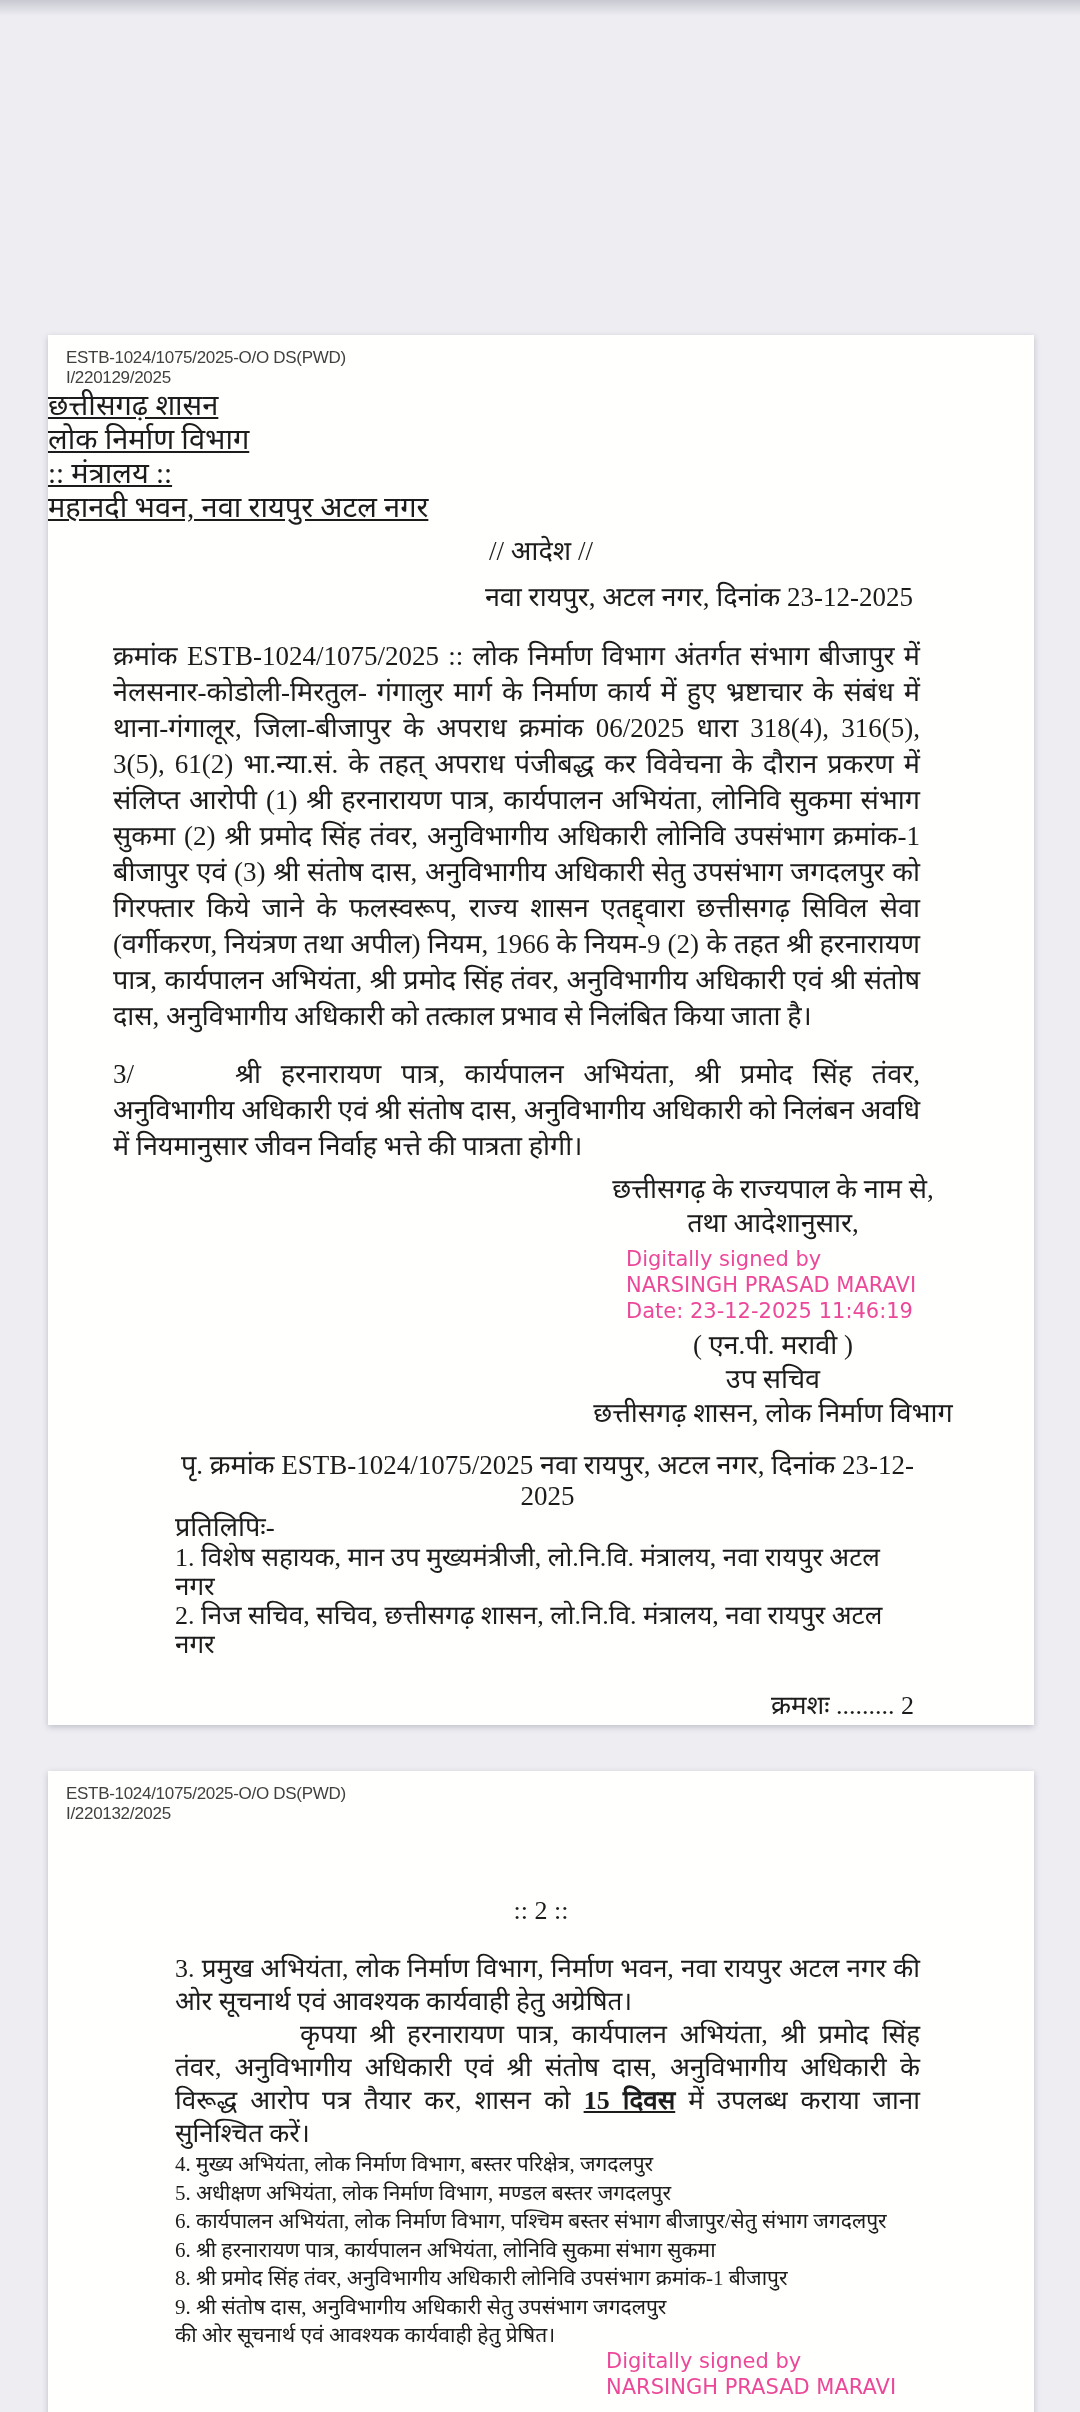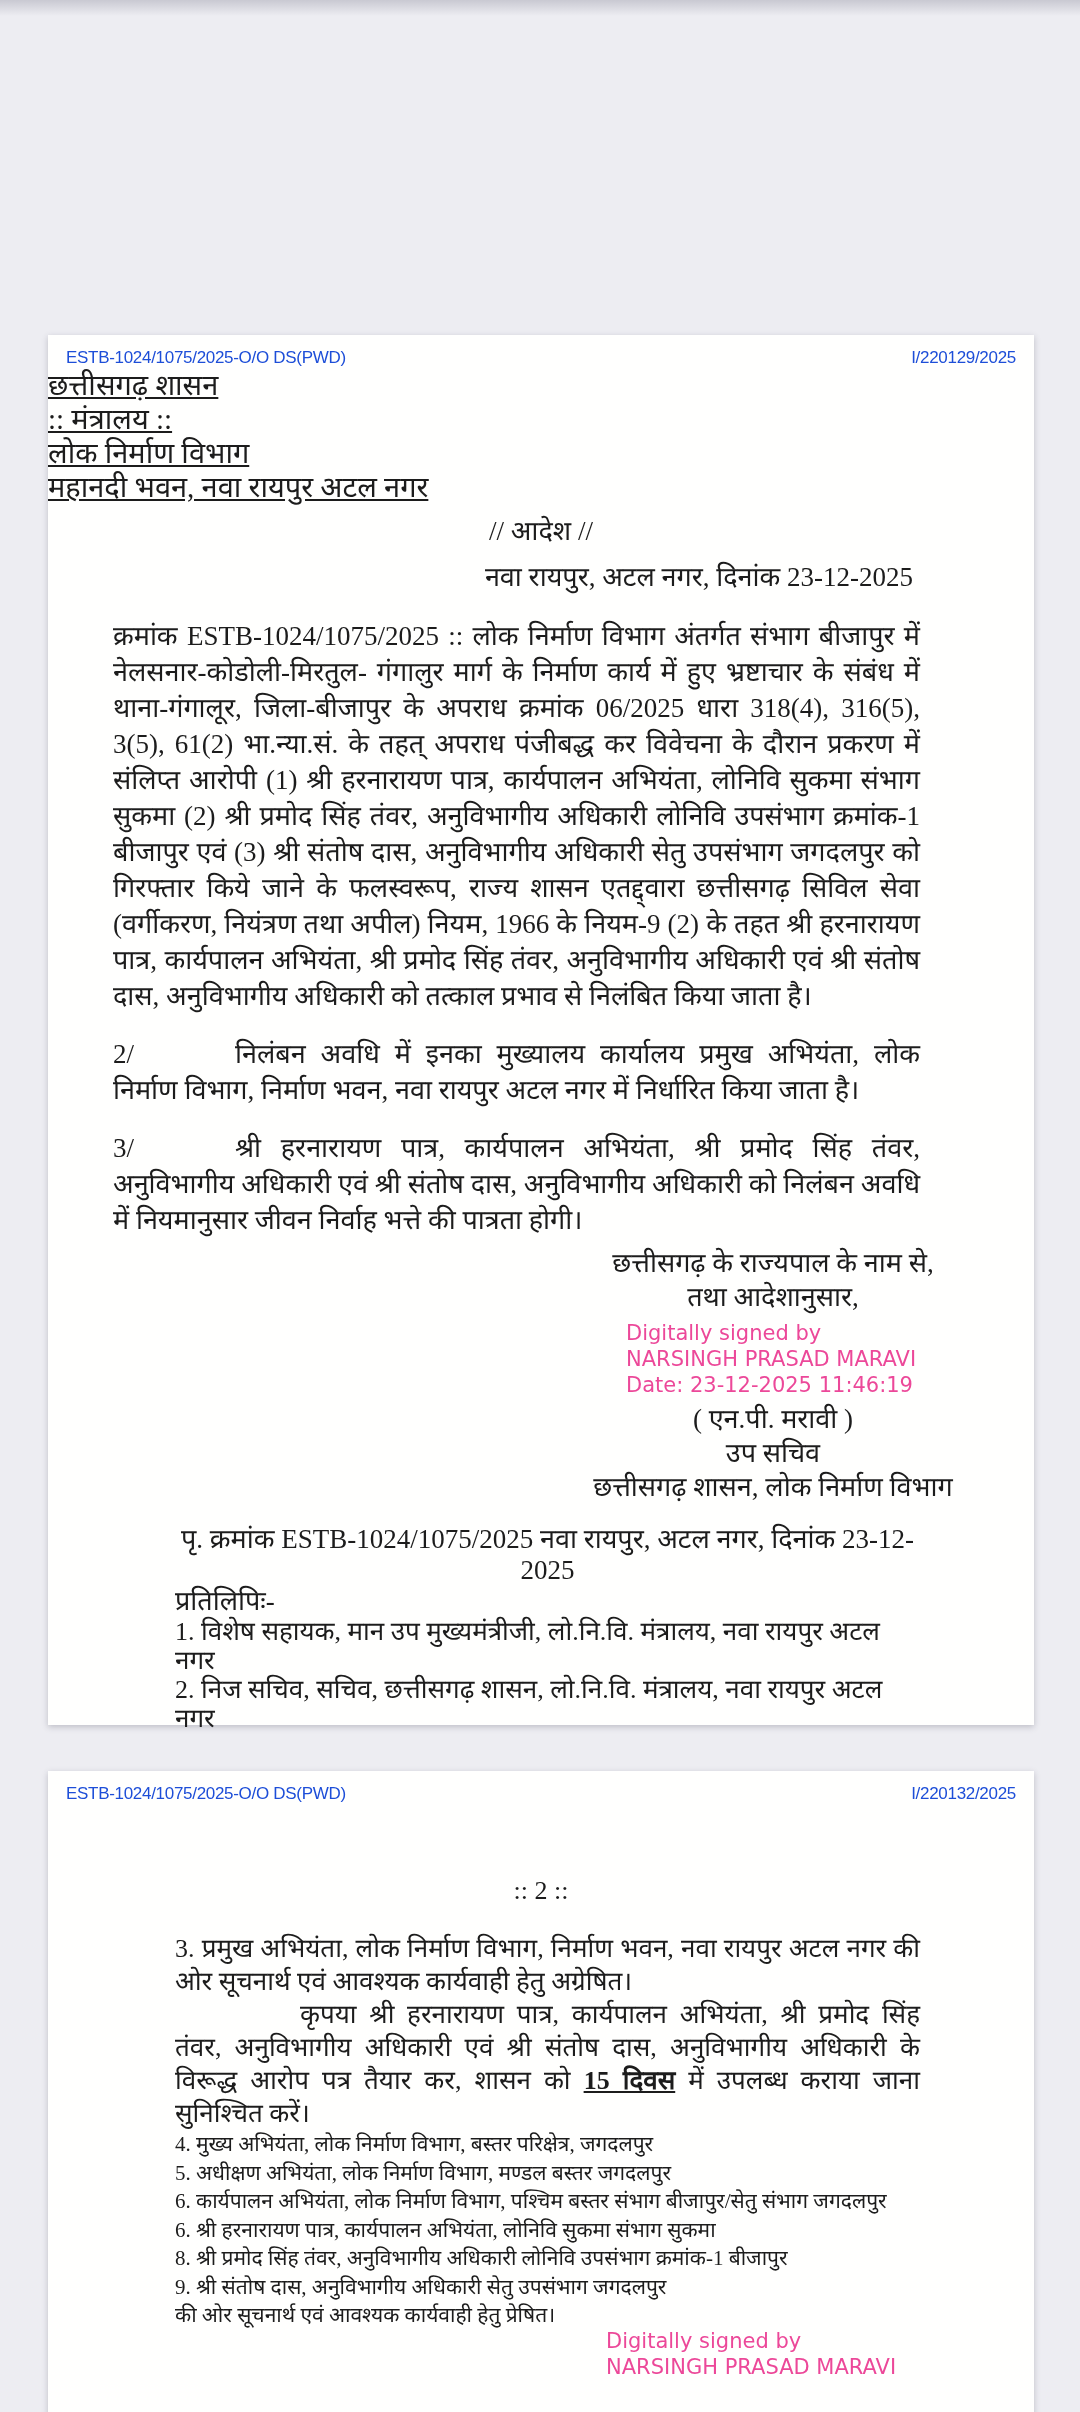"ESTB-1024/1075/2025-O/O DS(PWD)" .ref-row { color: #1d4ed8 -> #404040; flex-direction: none -> column }
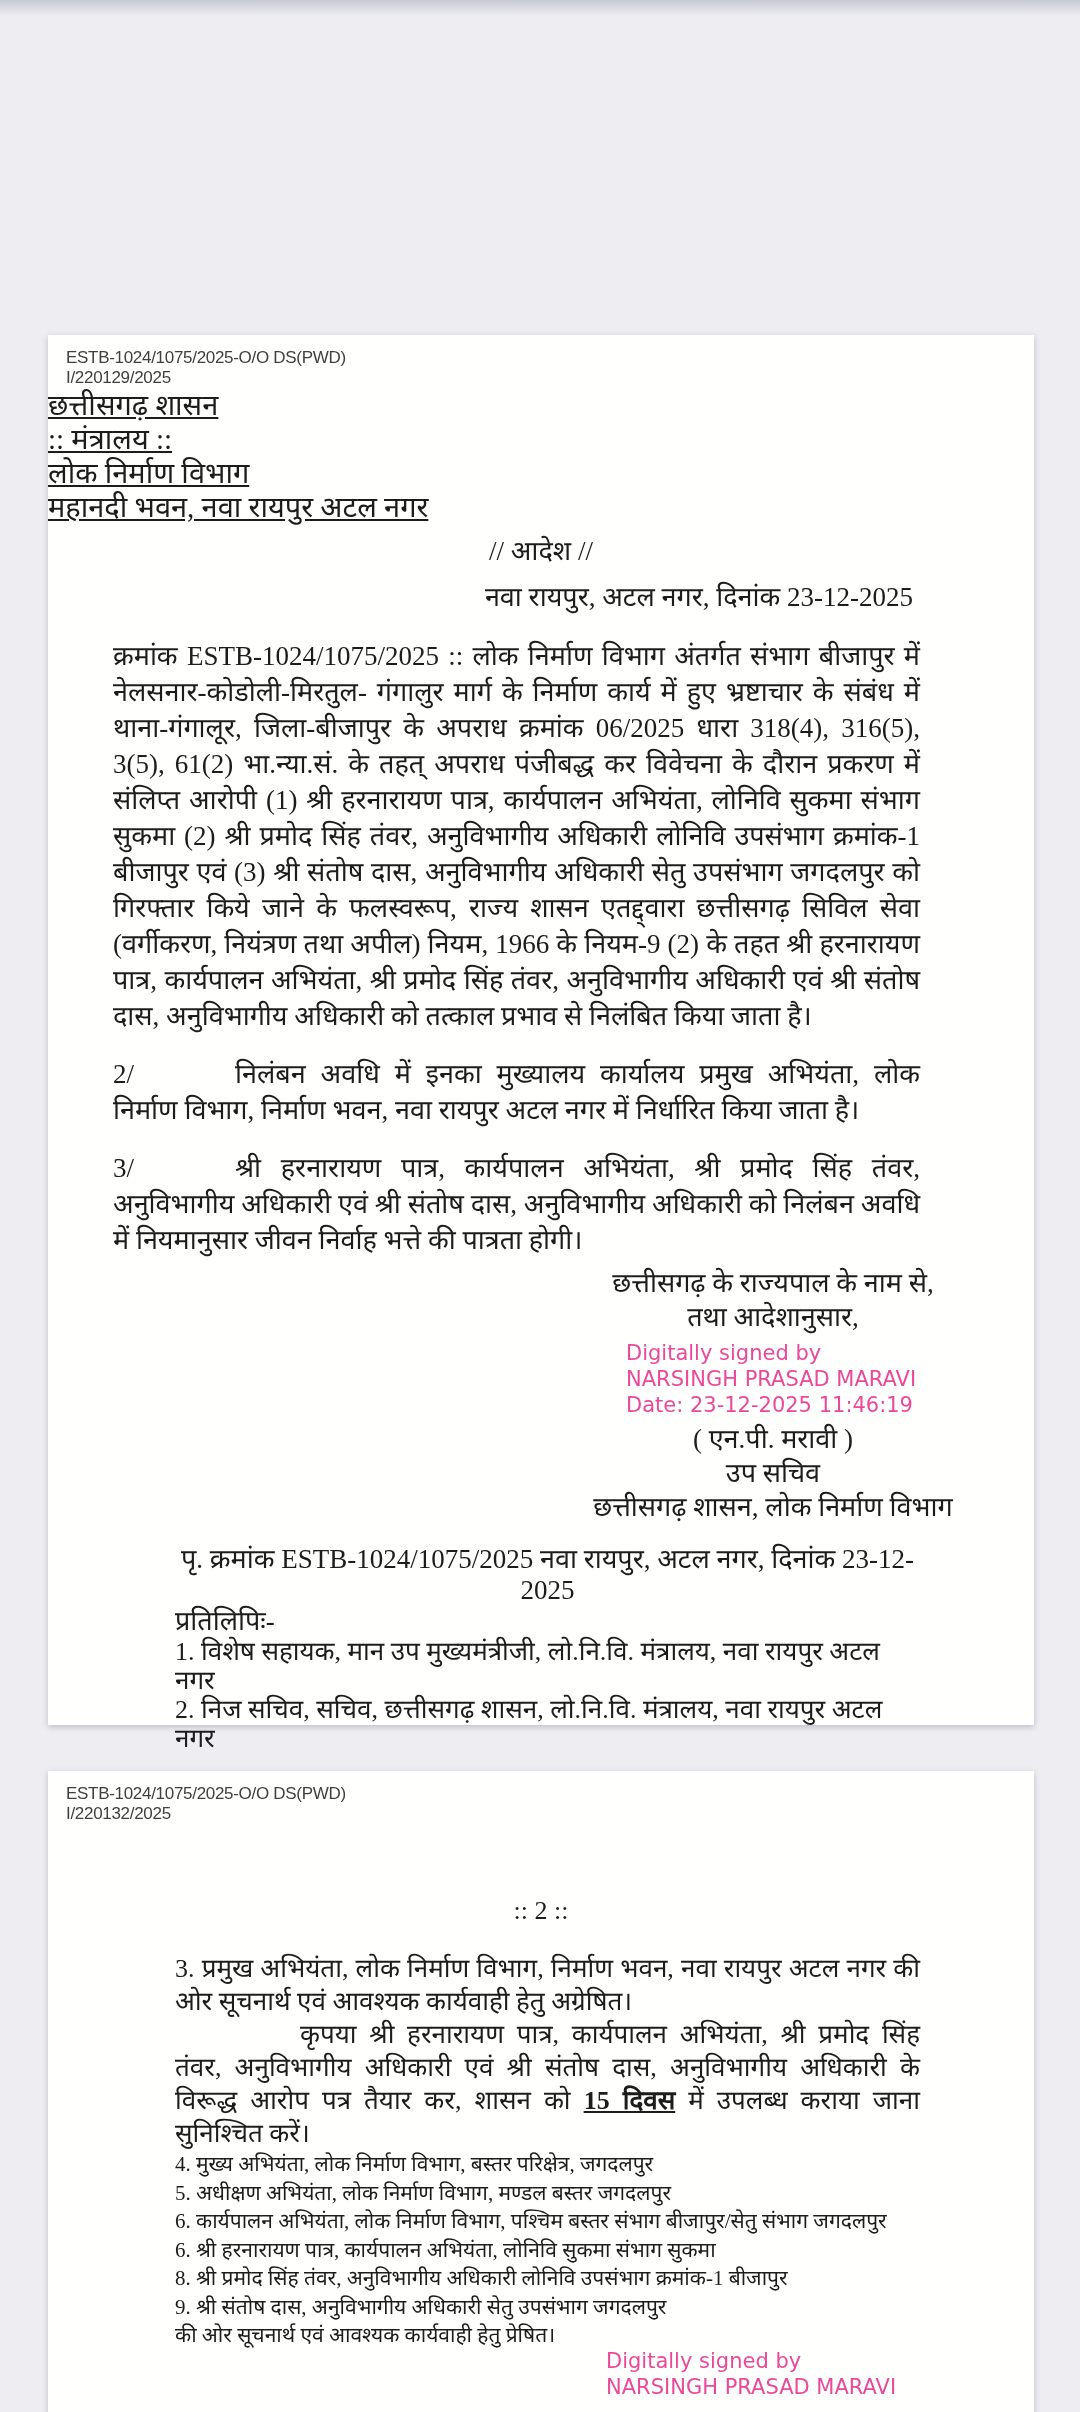":: मंत्रालय ::" div { order: before "लोक निर्माण विभाग" -> after "लोक निर्माण विभाग" }
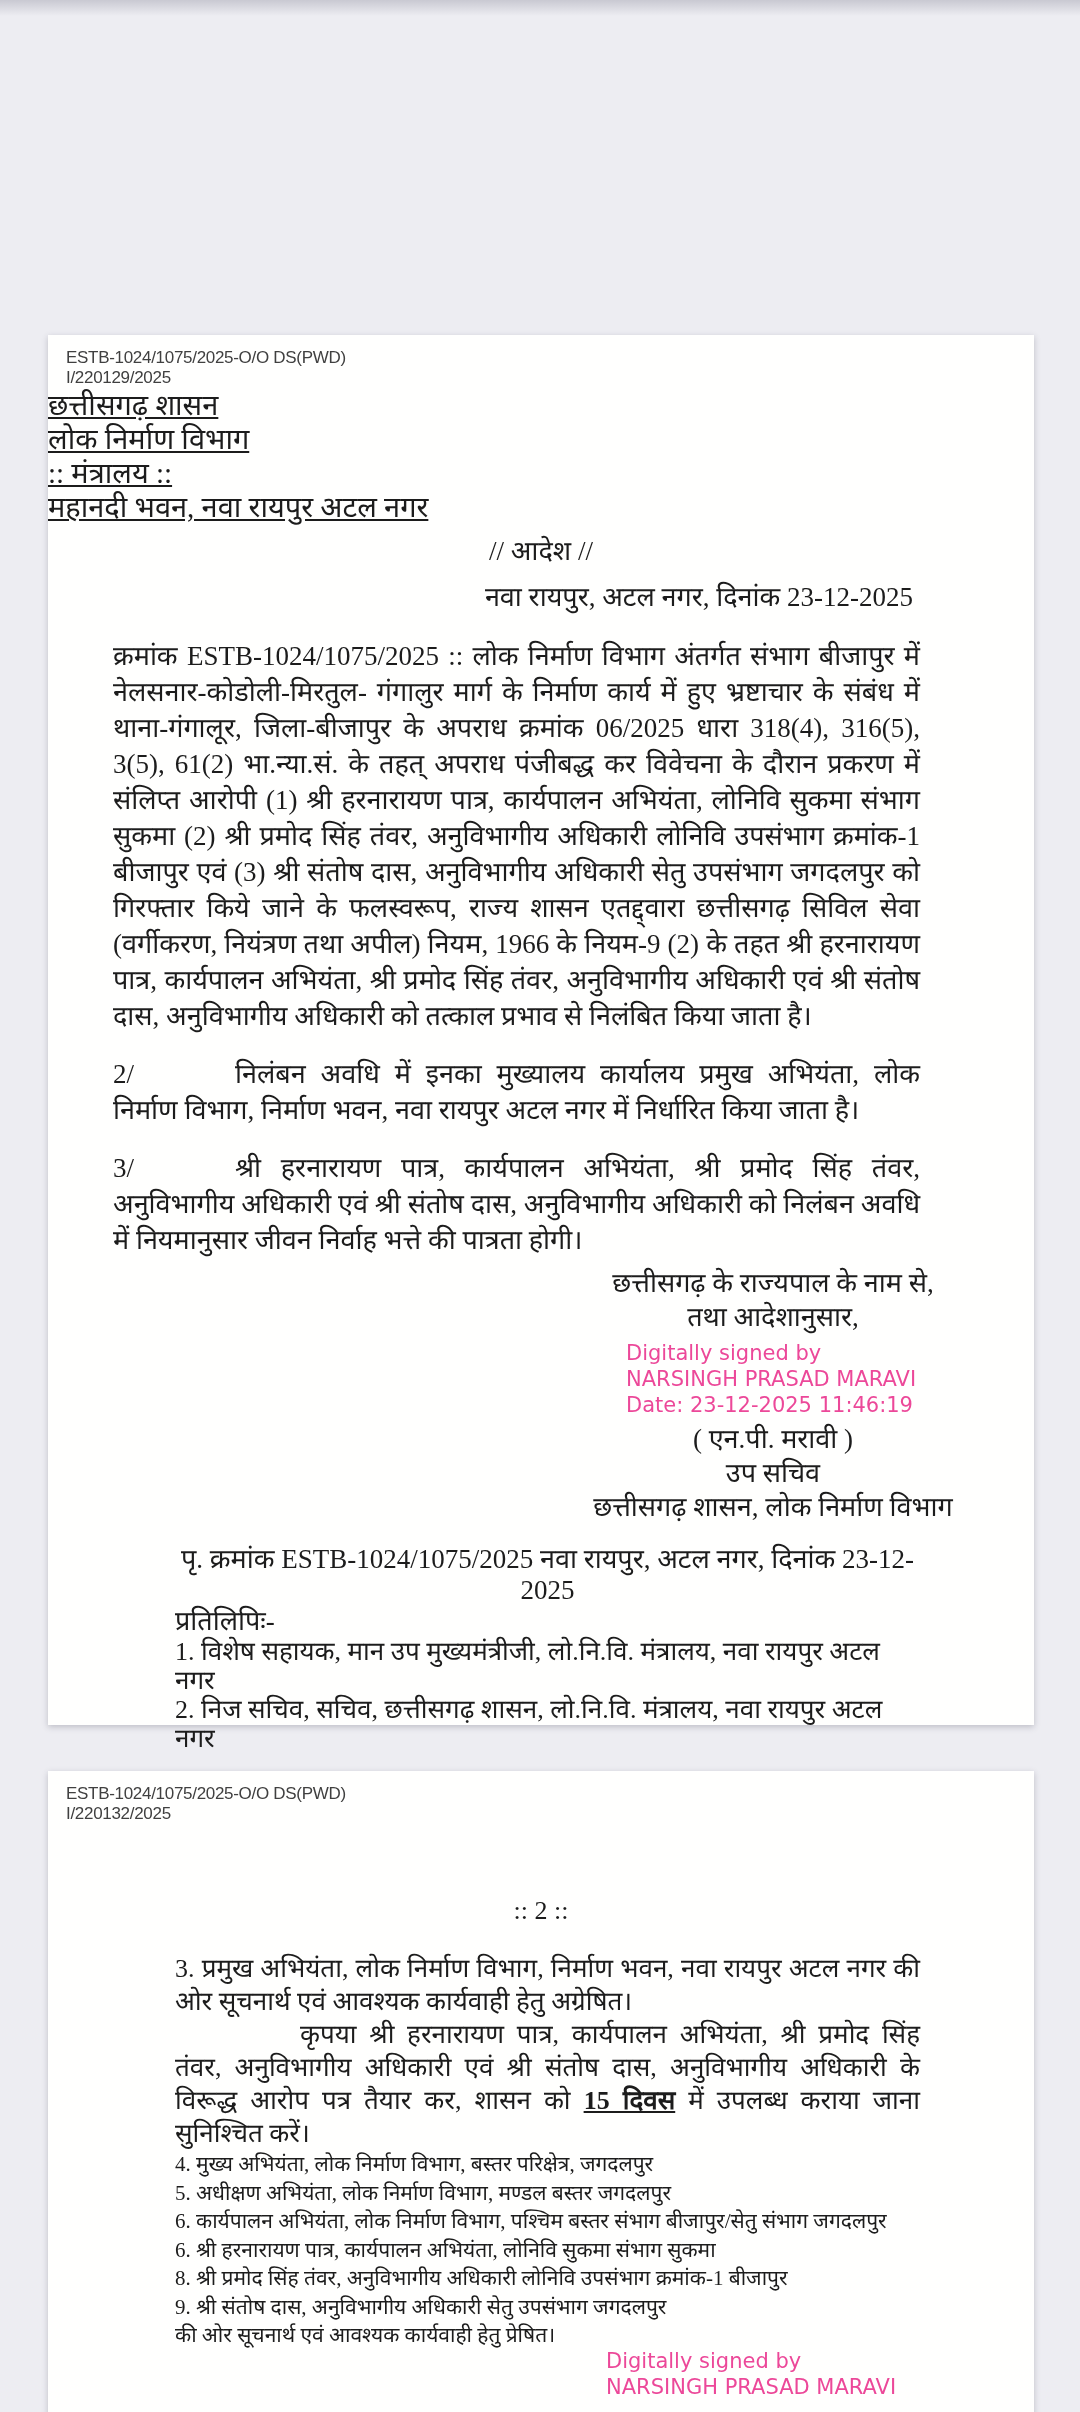"2/ निलंबन अवधि में इनका" div.para { html: <div><span>2/</span><span>निलंबन अवधि में इनका मुख्यालय कार्यालय प्रमुख अभियंता, लोक निर्माण विभाग, निर्माण भवन, नवा रायपुर अटल नगर में निर्धारित किया जाता है।</span></div> -> none }
